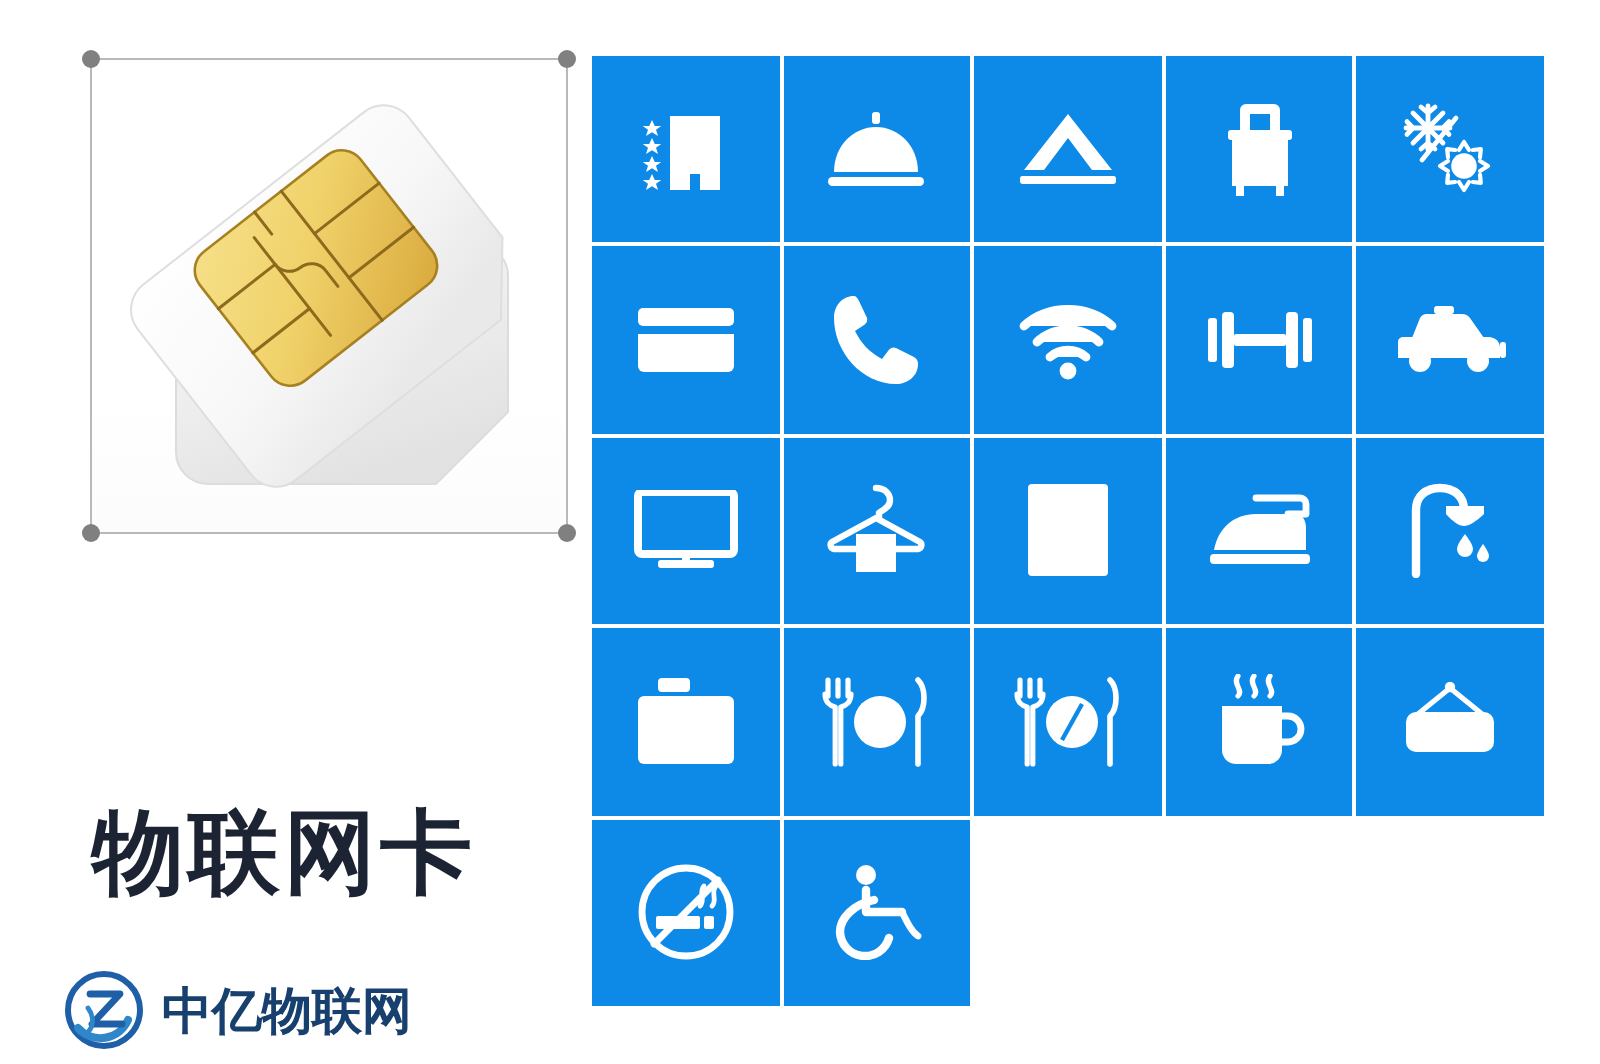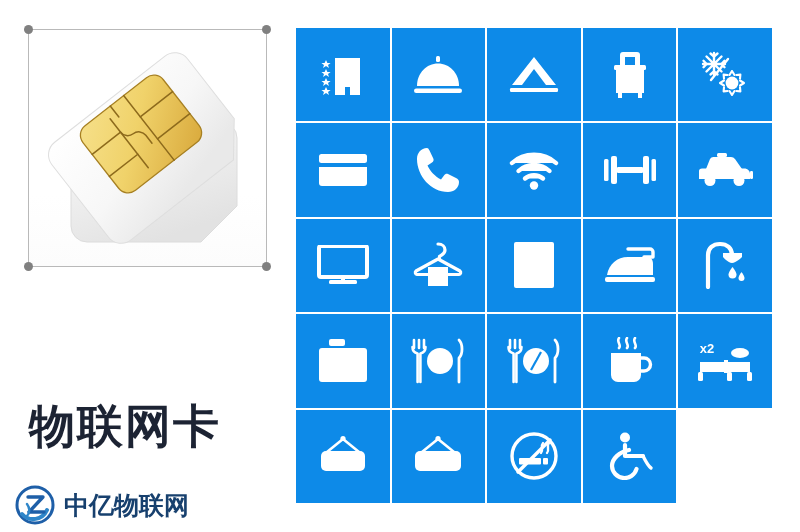"x2" div.tile { html: <div> <svg> <text>x2</text> <ellipse></ellipse> <path></path> <rect></rect> <rect></rect> <rect></rect> <rect></rect> </svg> </div> -> none }
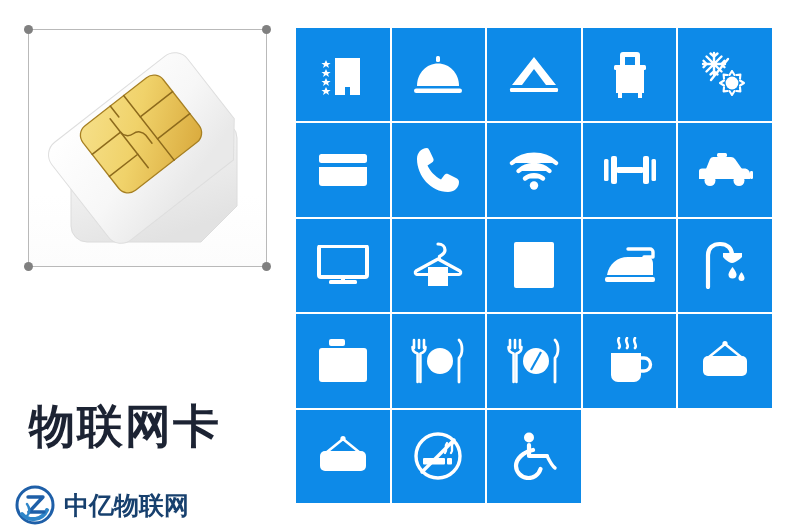"物联网卡" #left-panel { left: 0 -> 17px }
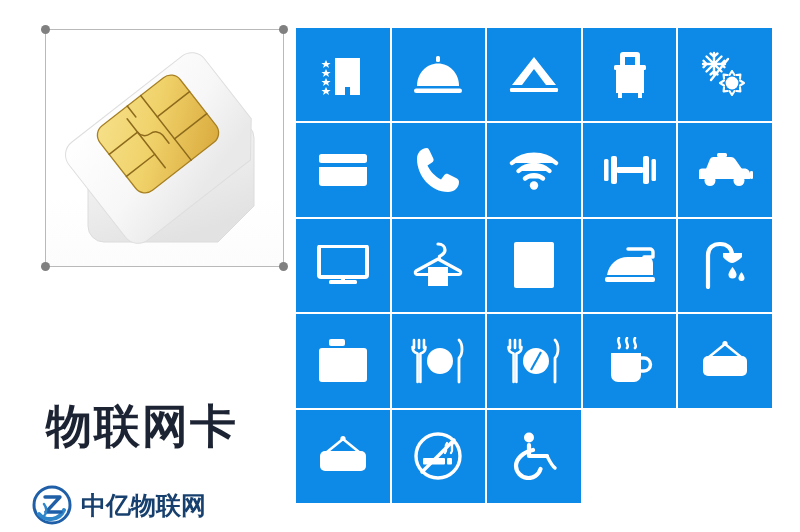"CLOSE" div.tile { html: <div> <svg> <path></path> <circle></circle> <rect></rect> <text>CLOSE</text> </svg> </div> -> none }
